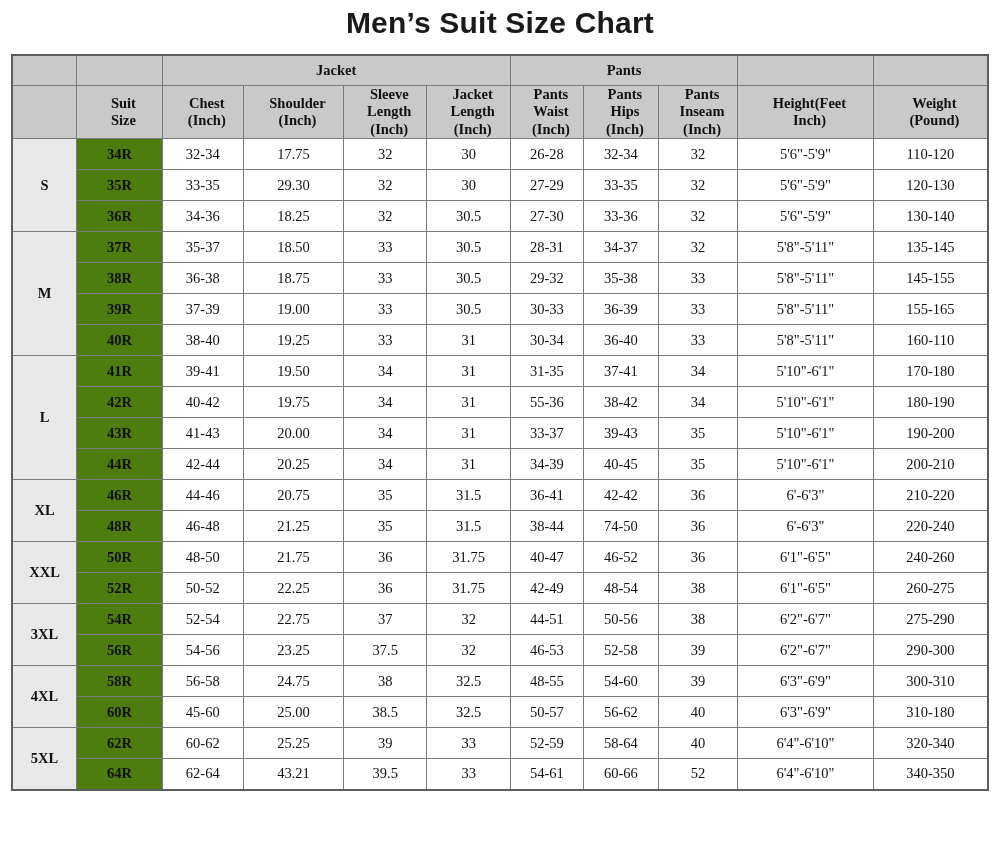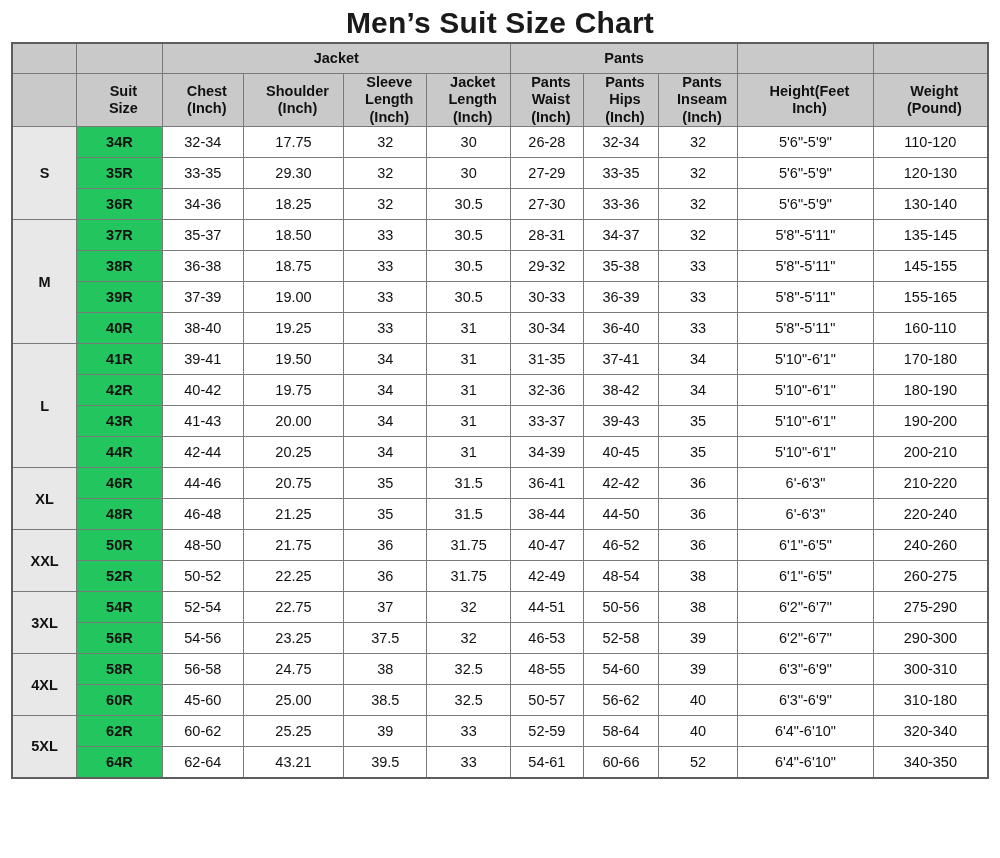"Men’s Suit Size Chart" #title { padding-bottom: 0 -> 12px }
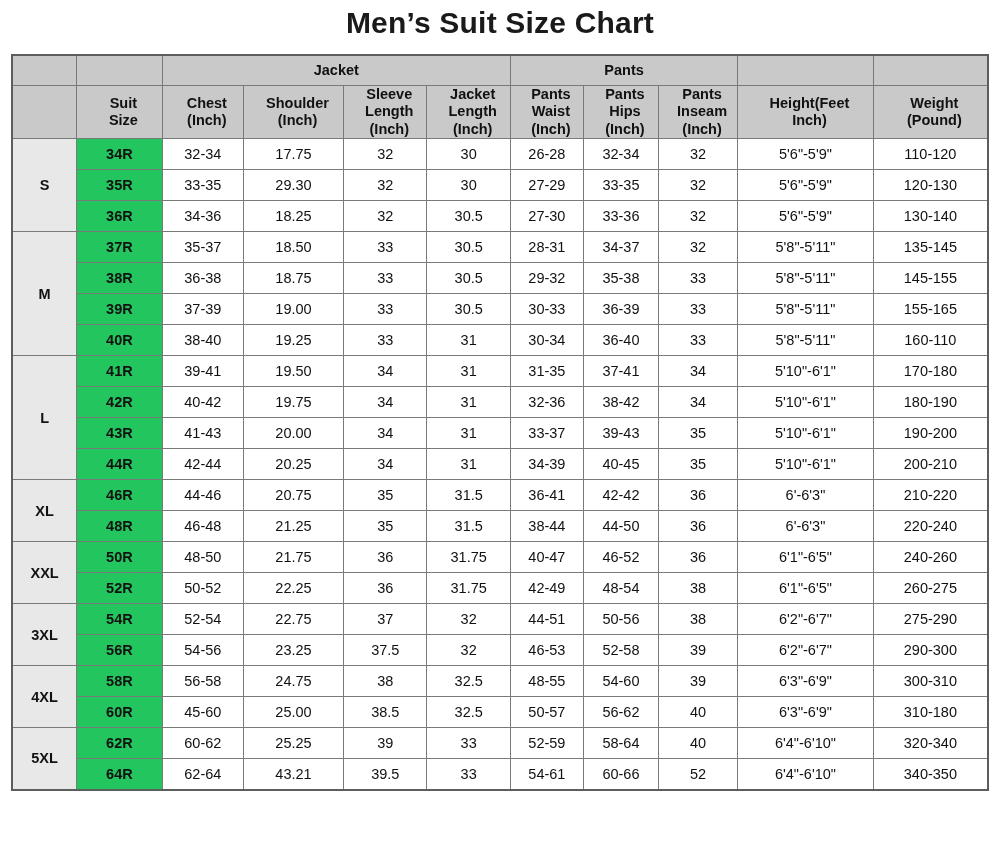"Jacket" table#chart { font-family: none -> Liberation Serif, serif }
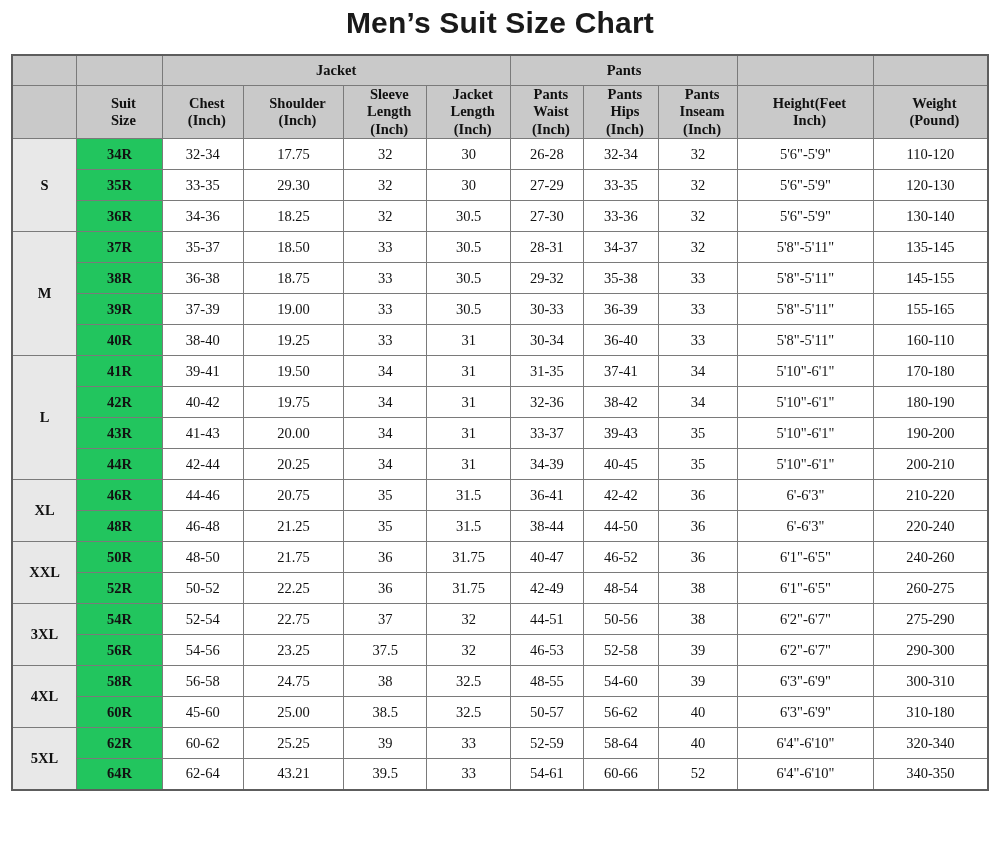"34R" td.size-cell { background: #22c55e -> #4d7c0f }
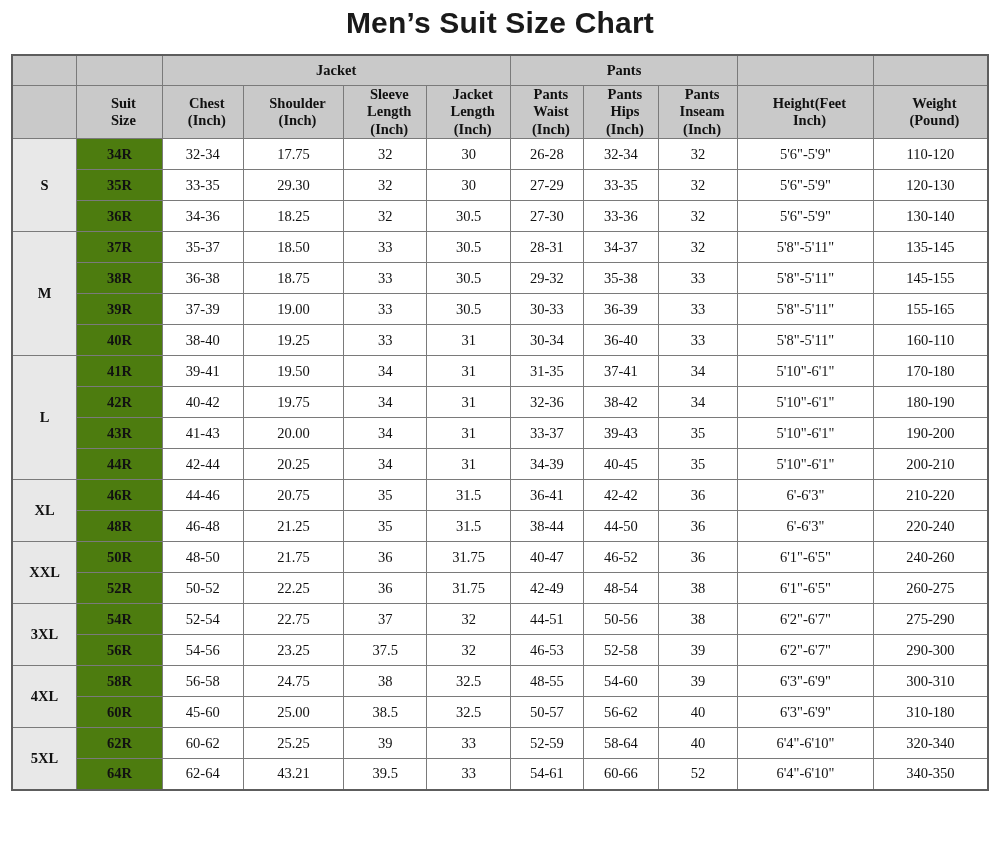"32-36" td.data-cell { text: 32-36 -> 55-36 }
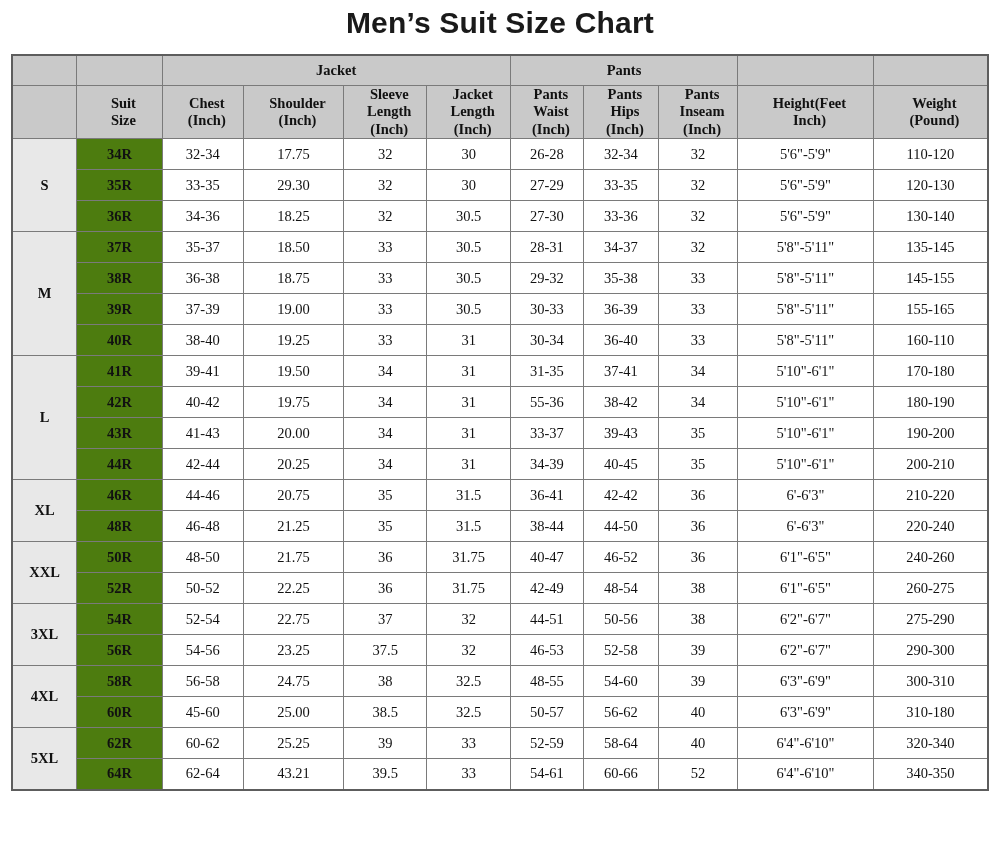"44-50" td.data-cell { text: 44-50 -> 74-50 }
